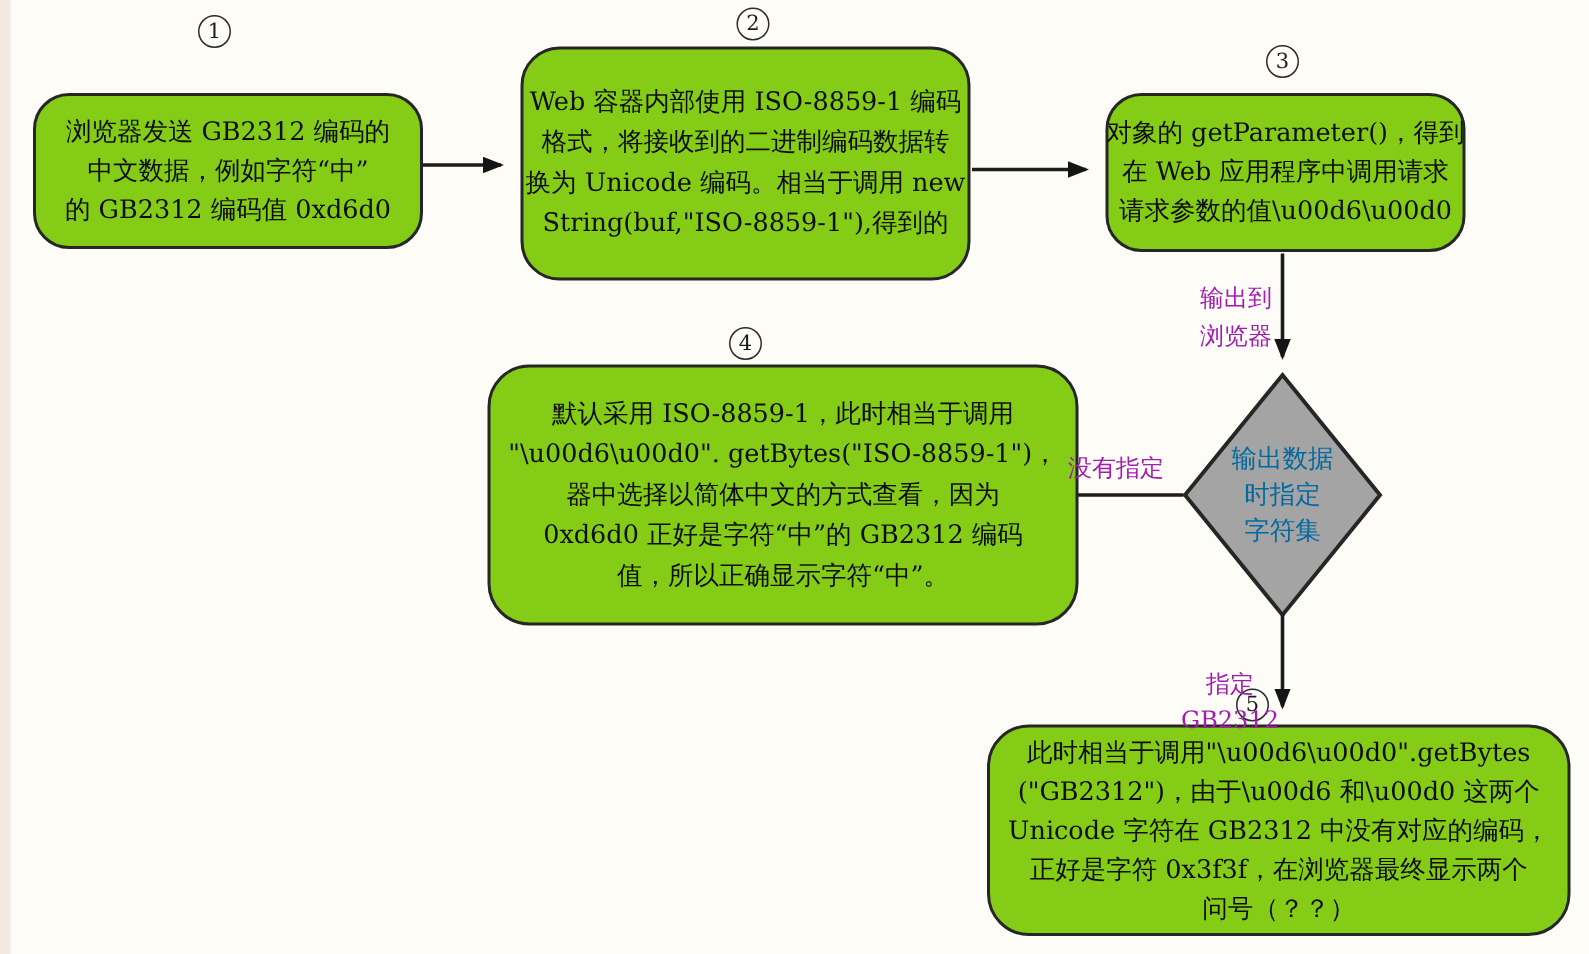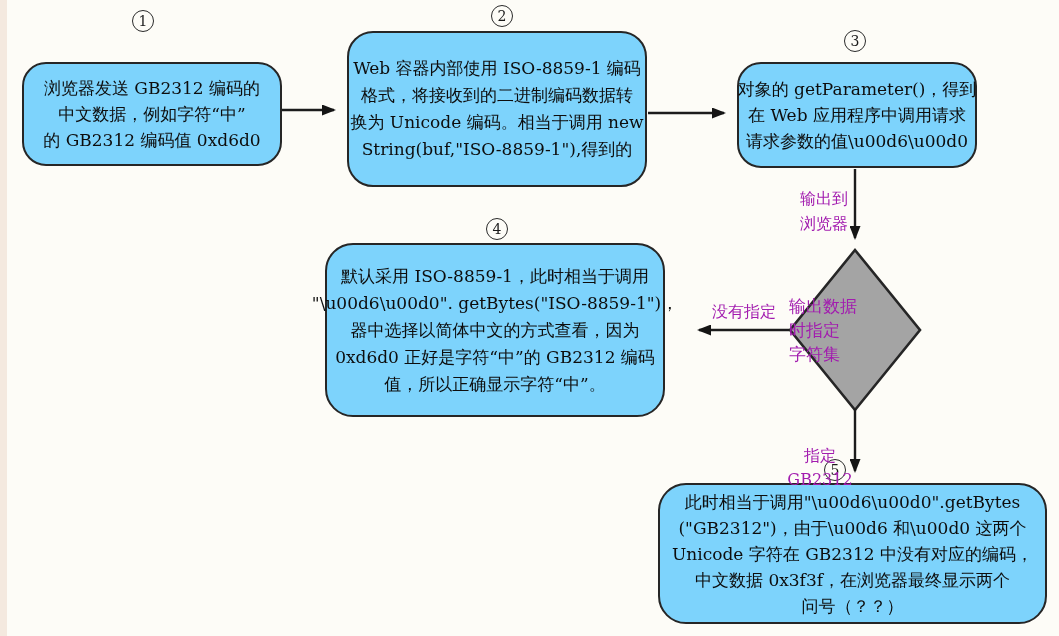"Web 容器内部使用 ISO-8859-1 编码" .node { background: #7dd3fc -> #84cc16 }
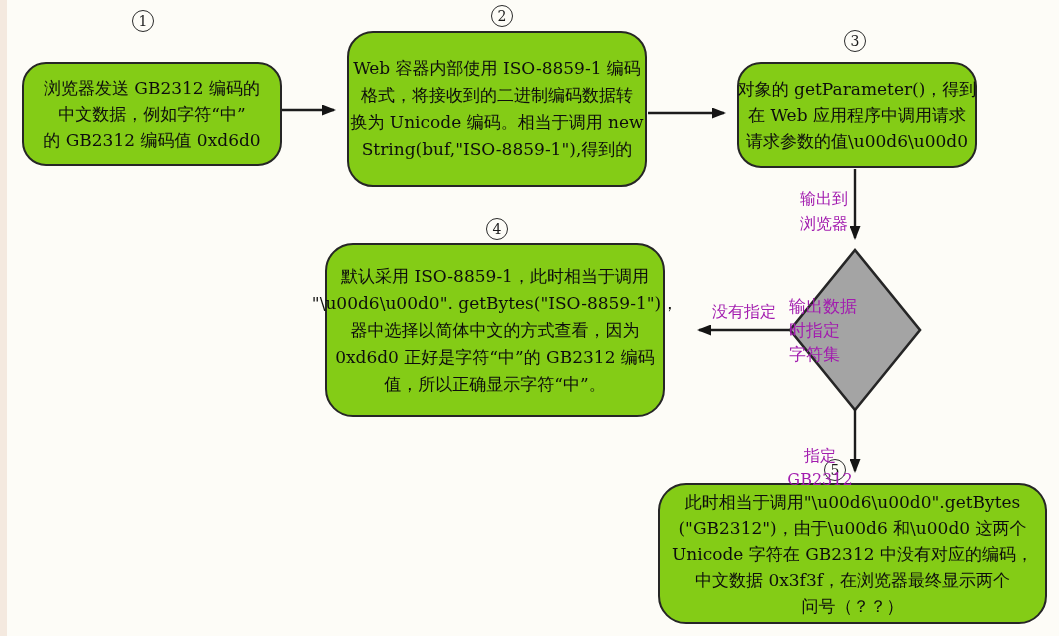"默认采用 ISO-8859-1，此时相当于调用" #box4 { width: 340px -> 394px }
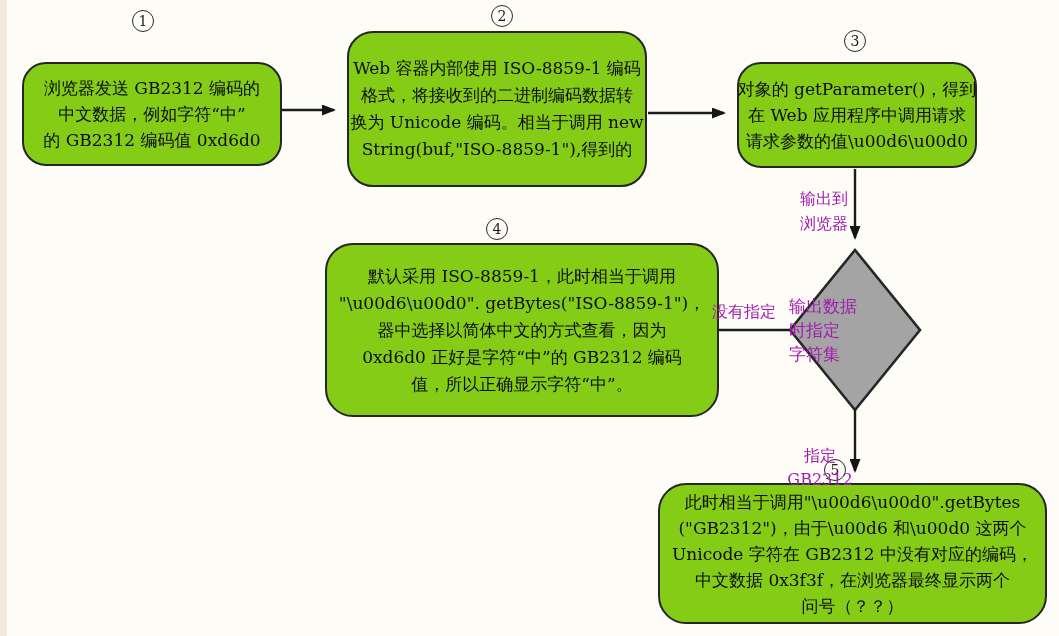"输出数据" #diamond-text { color: #a21caf -> #0369a1; text-align: left -> center }
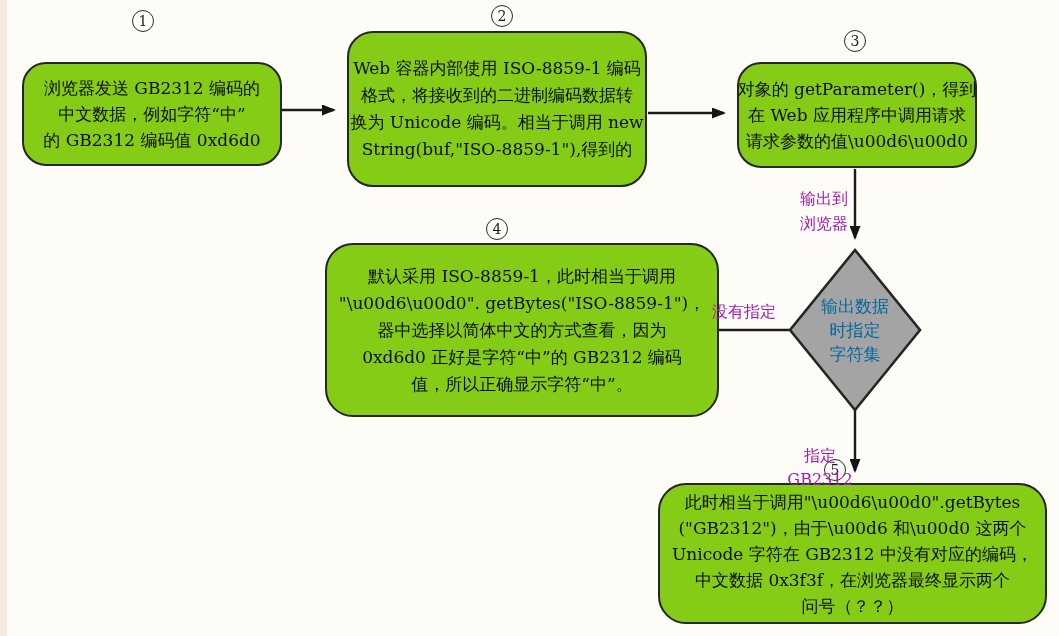"中文数据 0x3f3f，在浏览器最终显示两个" div.ln { text: 中文数据 -> 正好是字符 }
